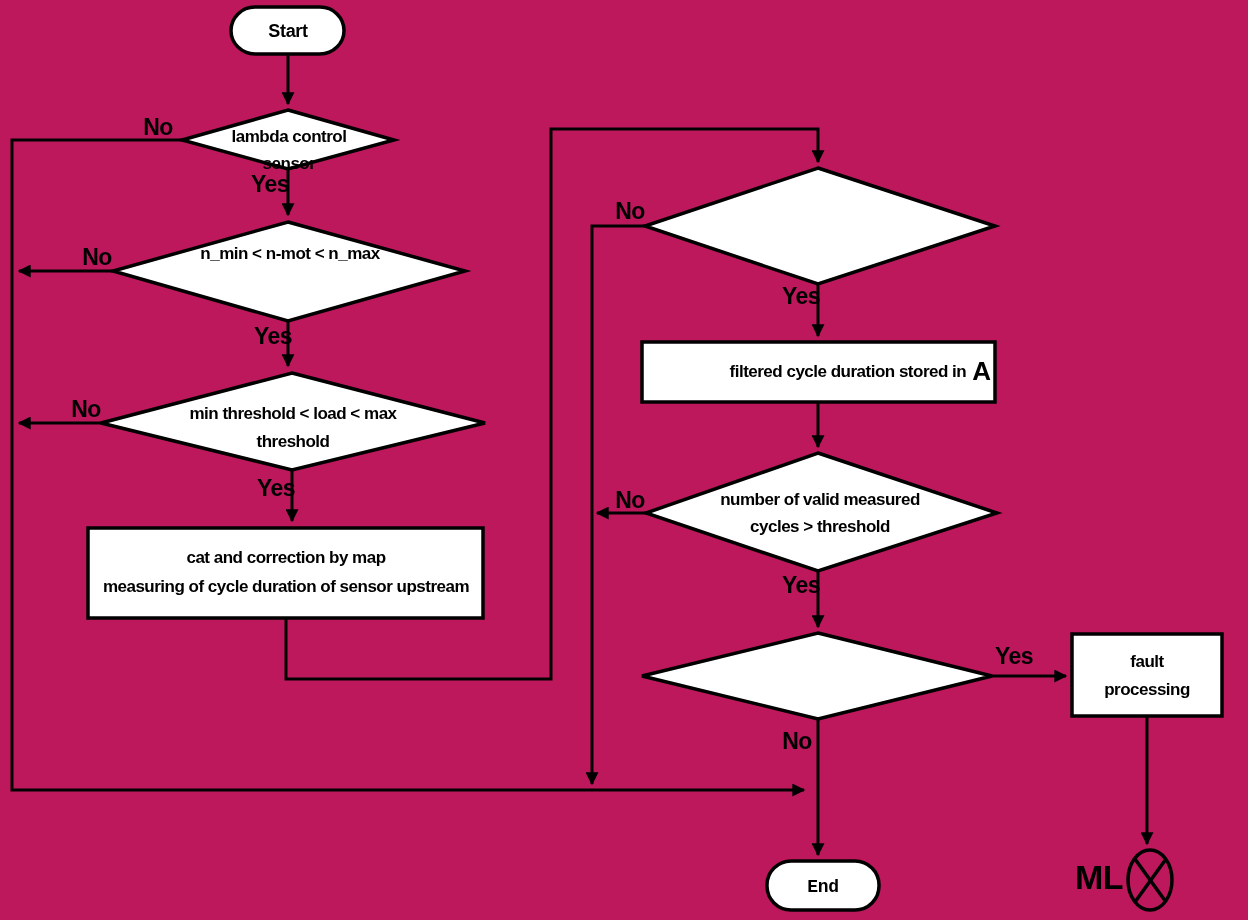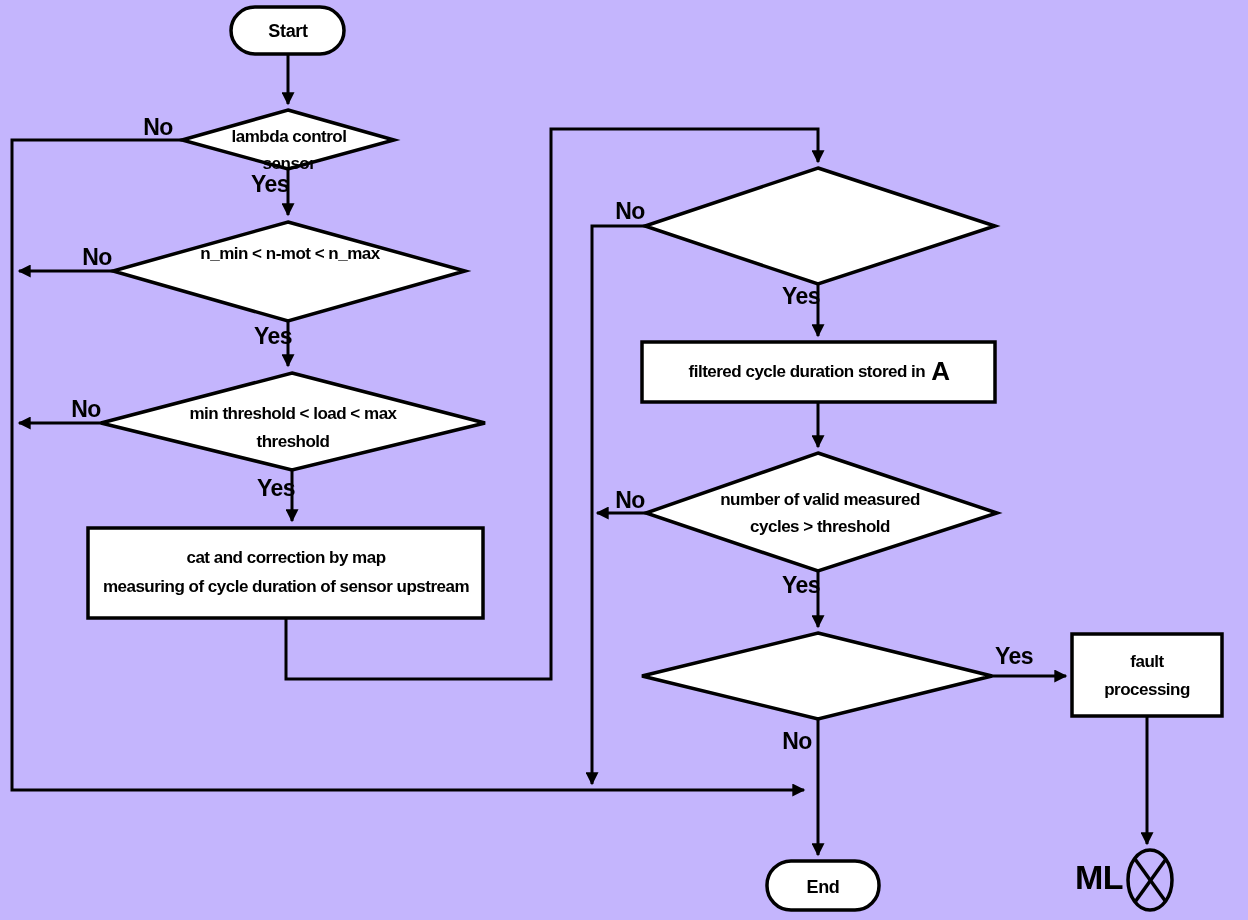"Start" .stage { background: #c4b5fd -> #be185d }
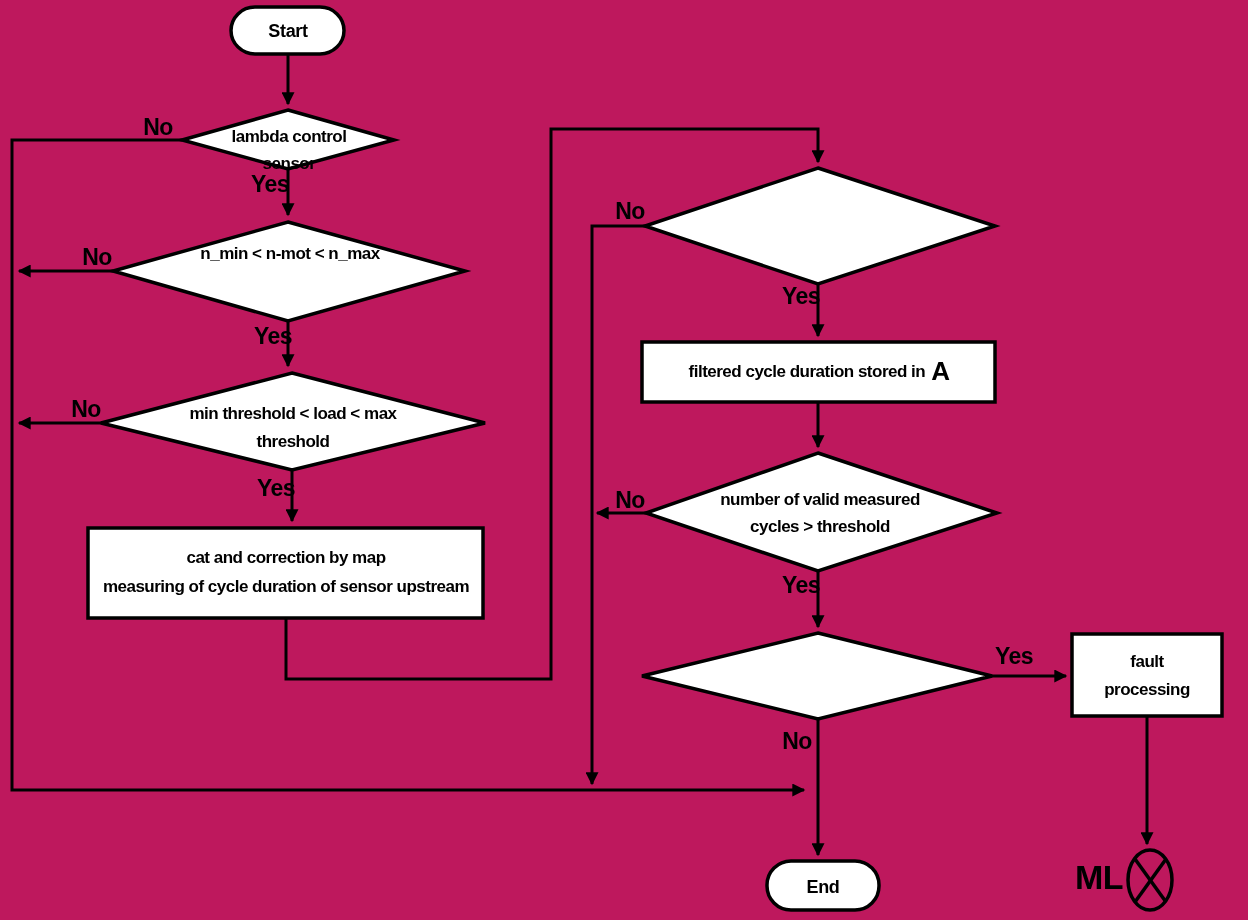"filtered cycle duration stored in" .row { margin-left: none -> 41px }
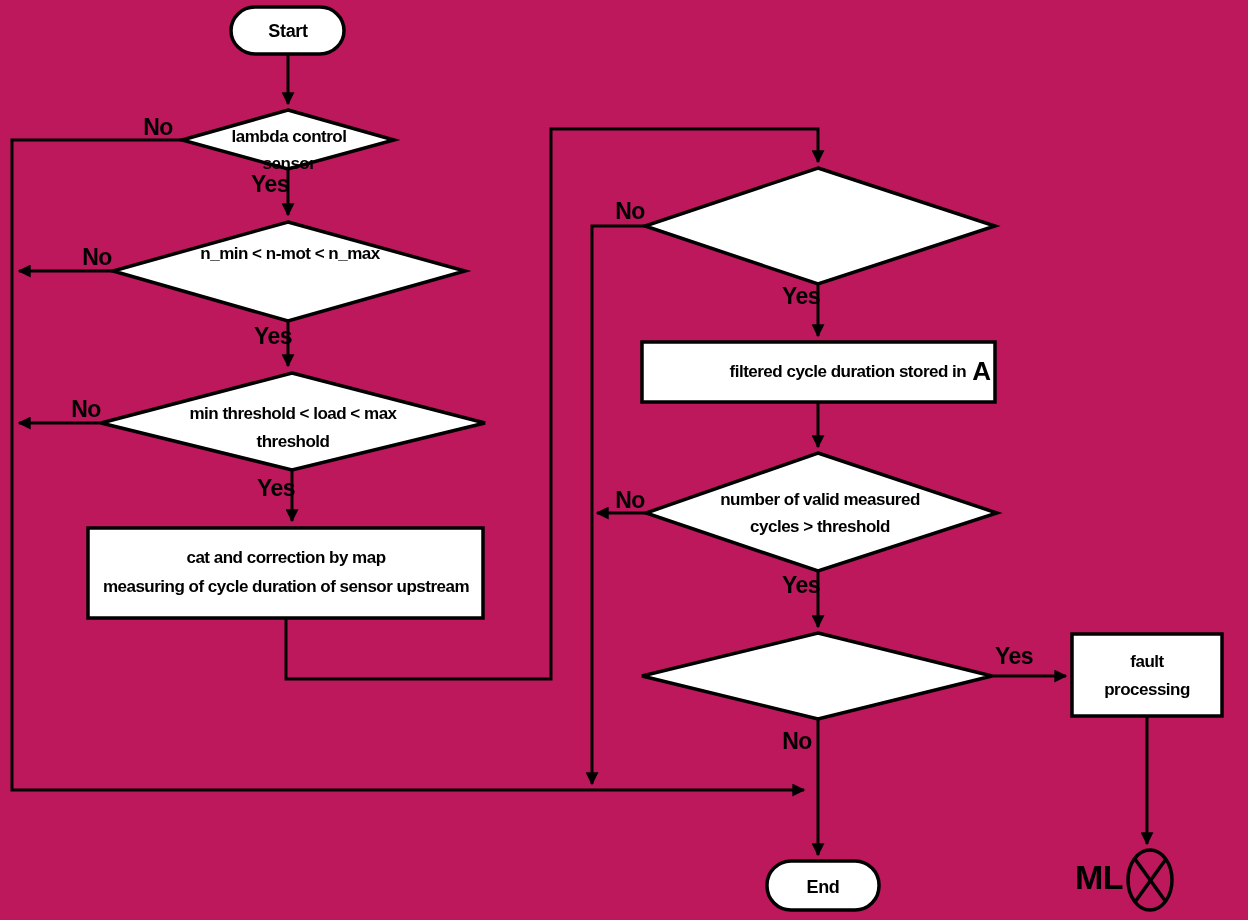"End" div.lbl { font-family: none -> Liberation Mono, monospace }
